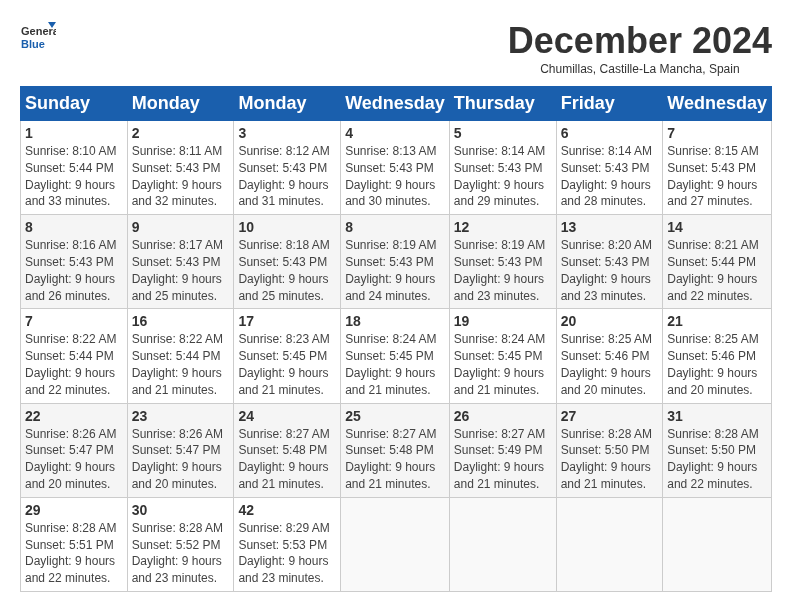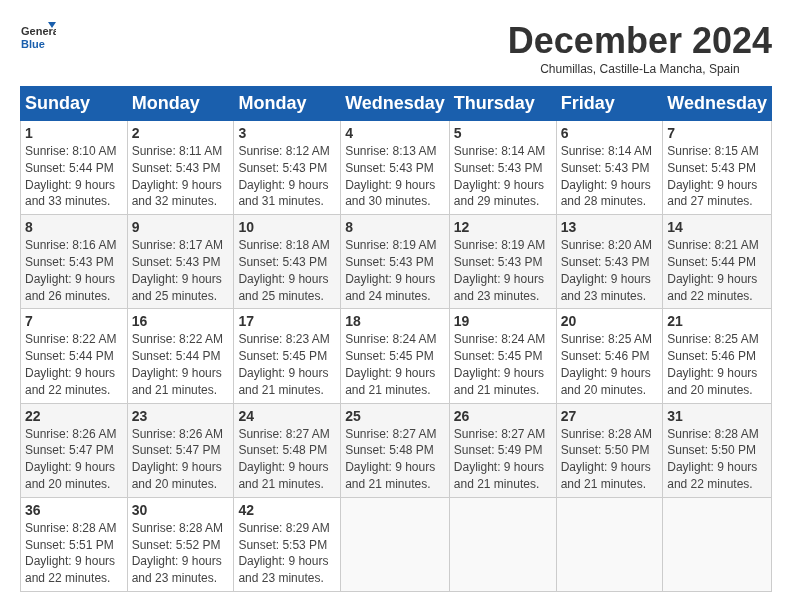"36" span.day-number { text: 36 -> 29 }
